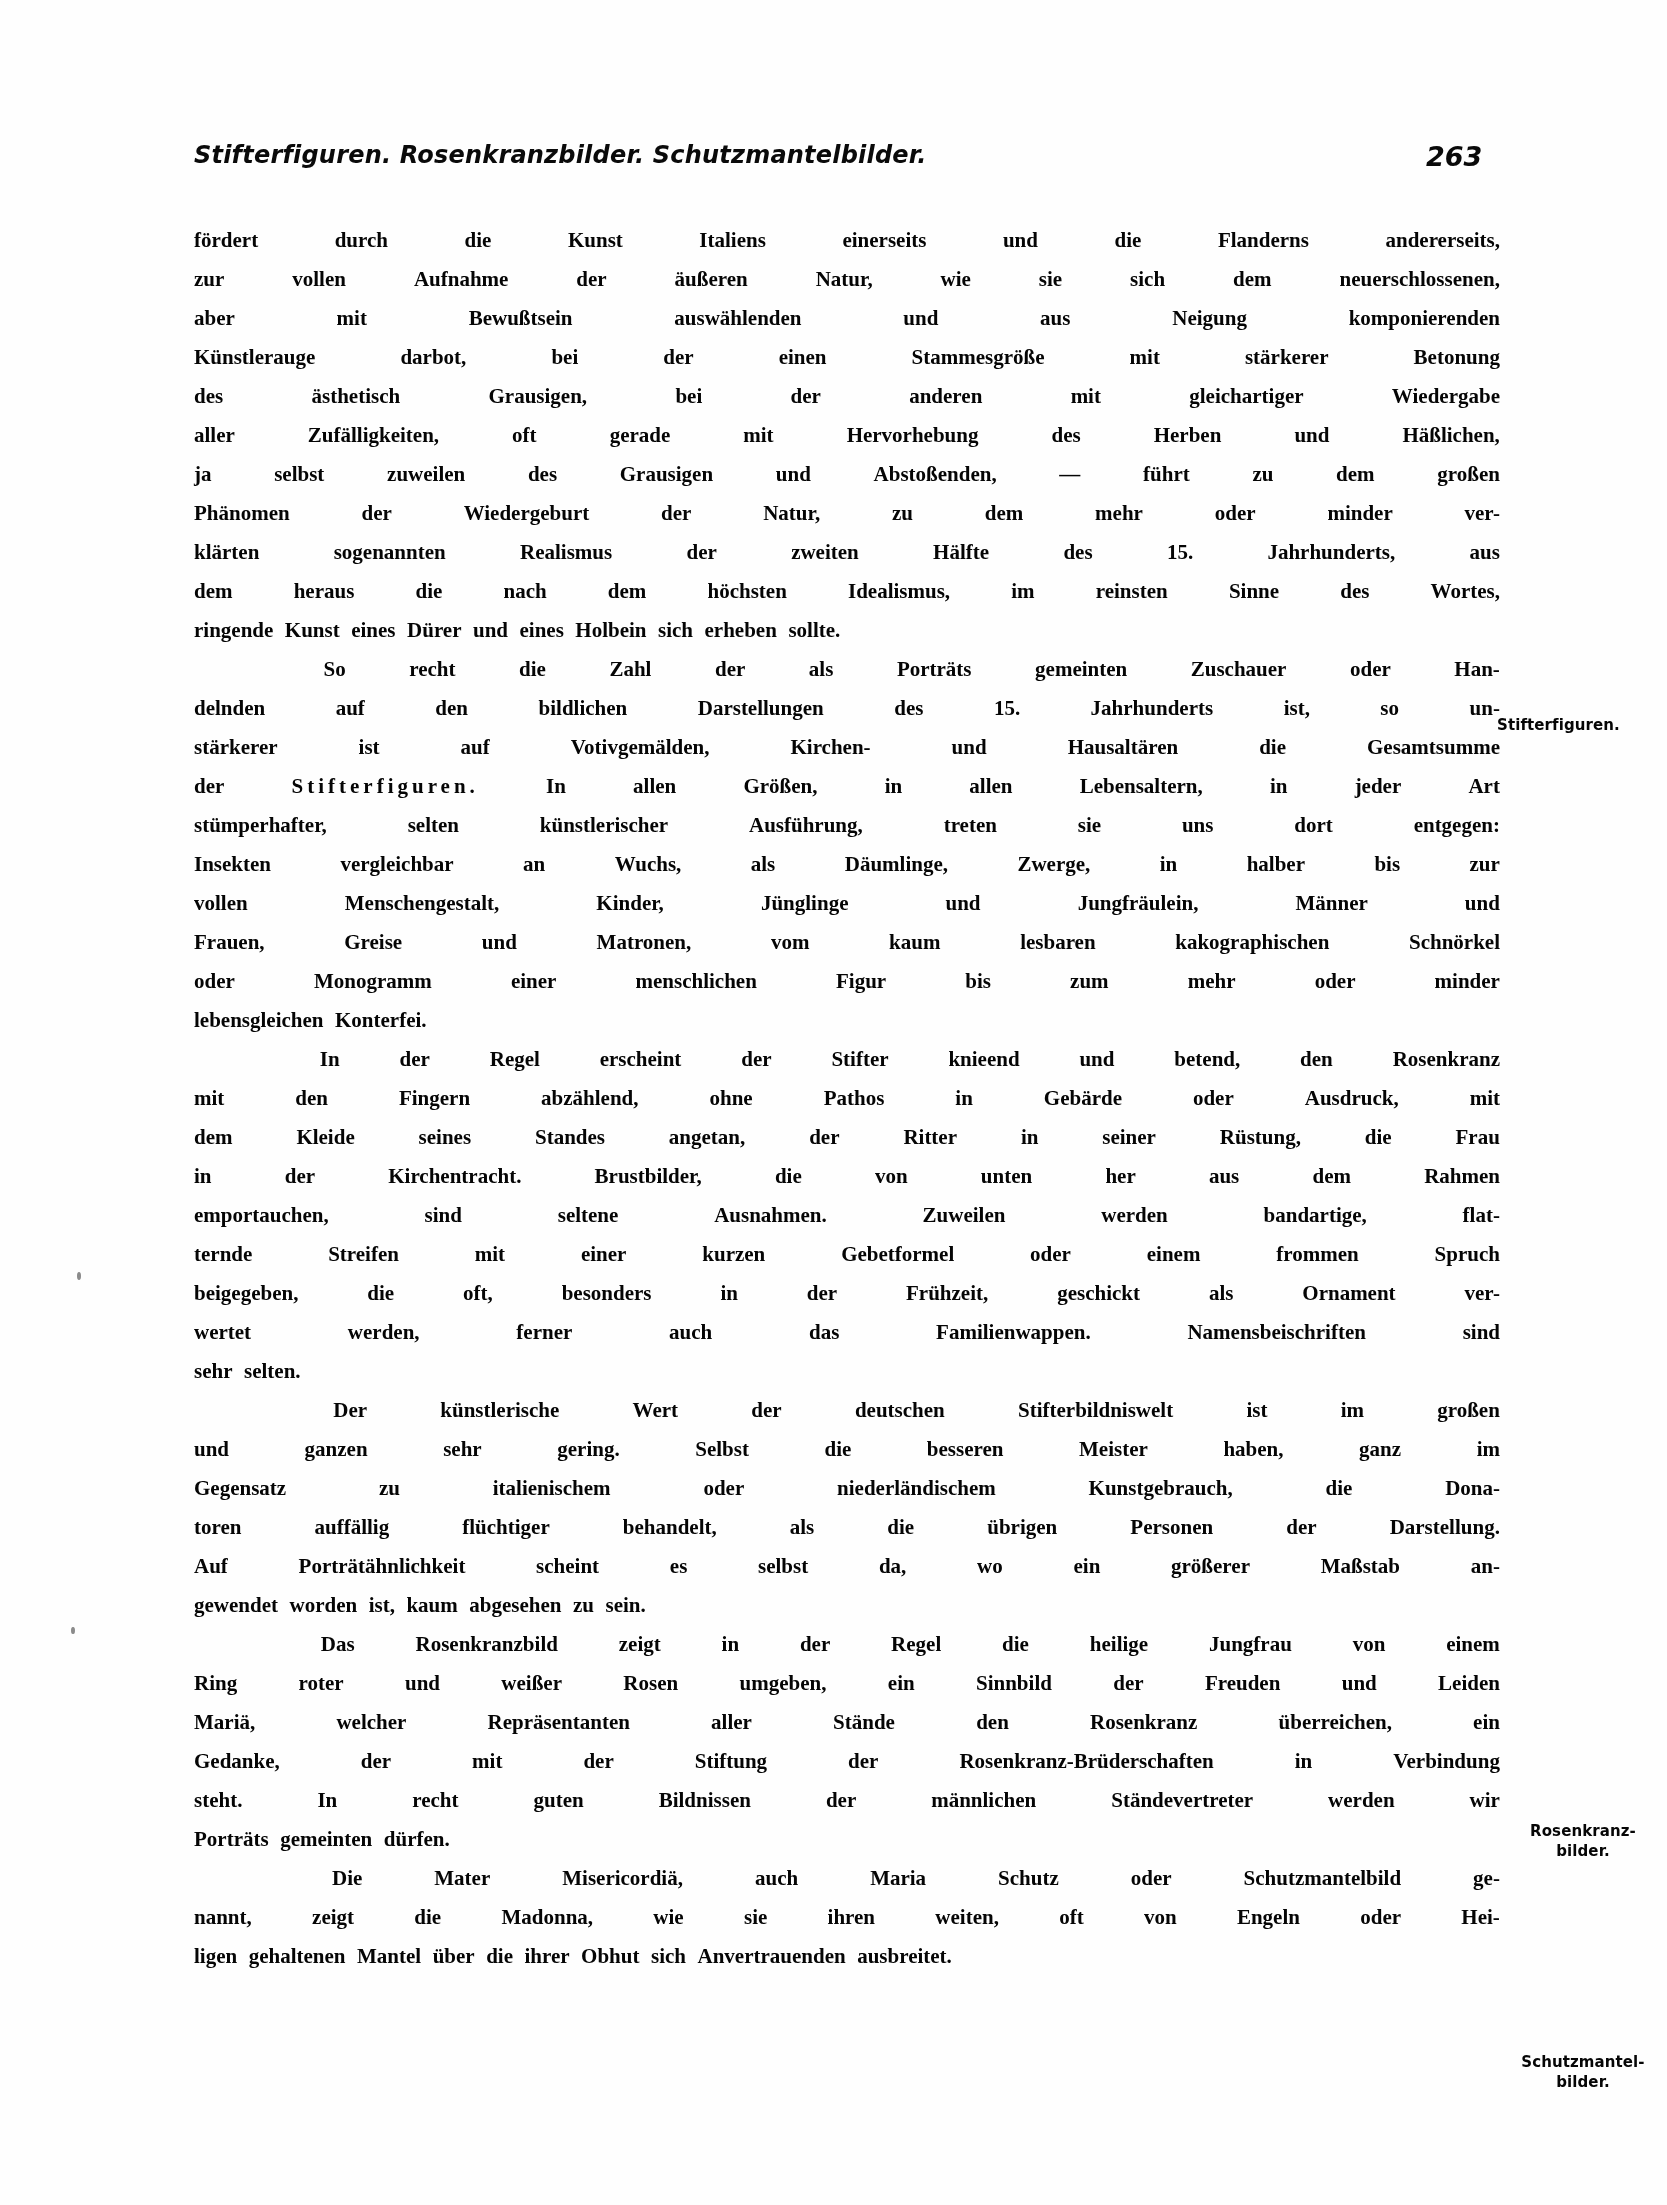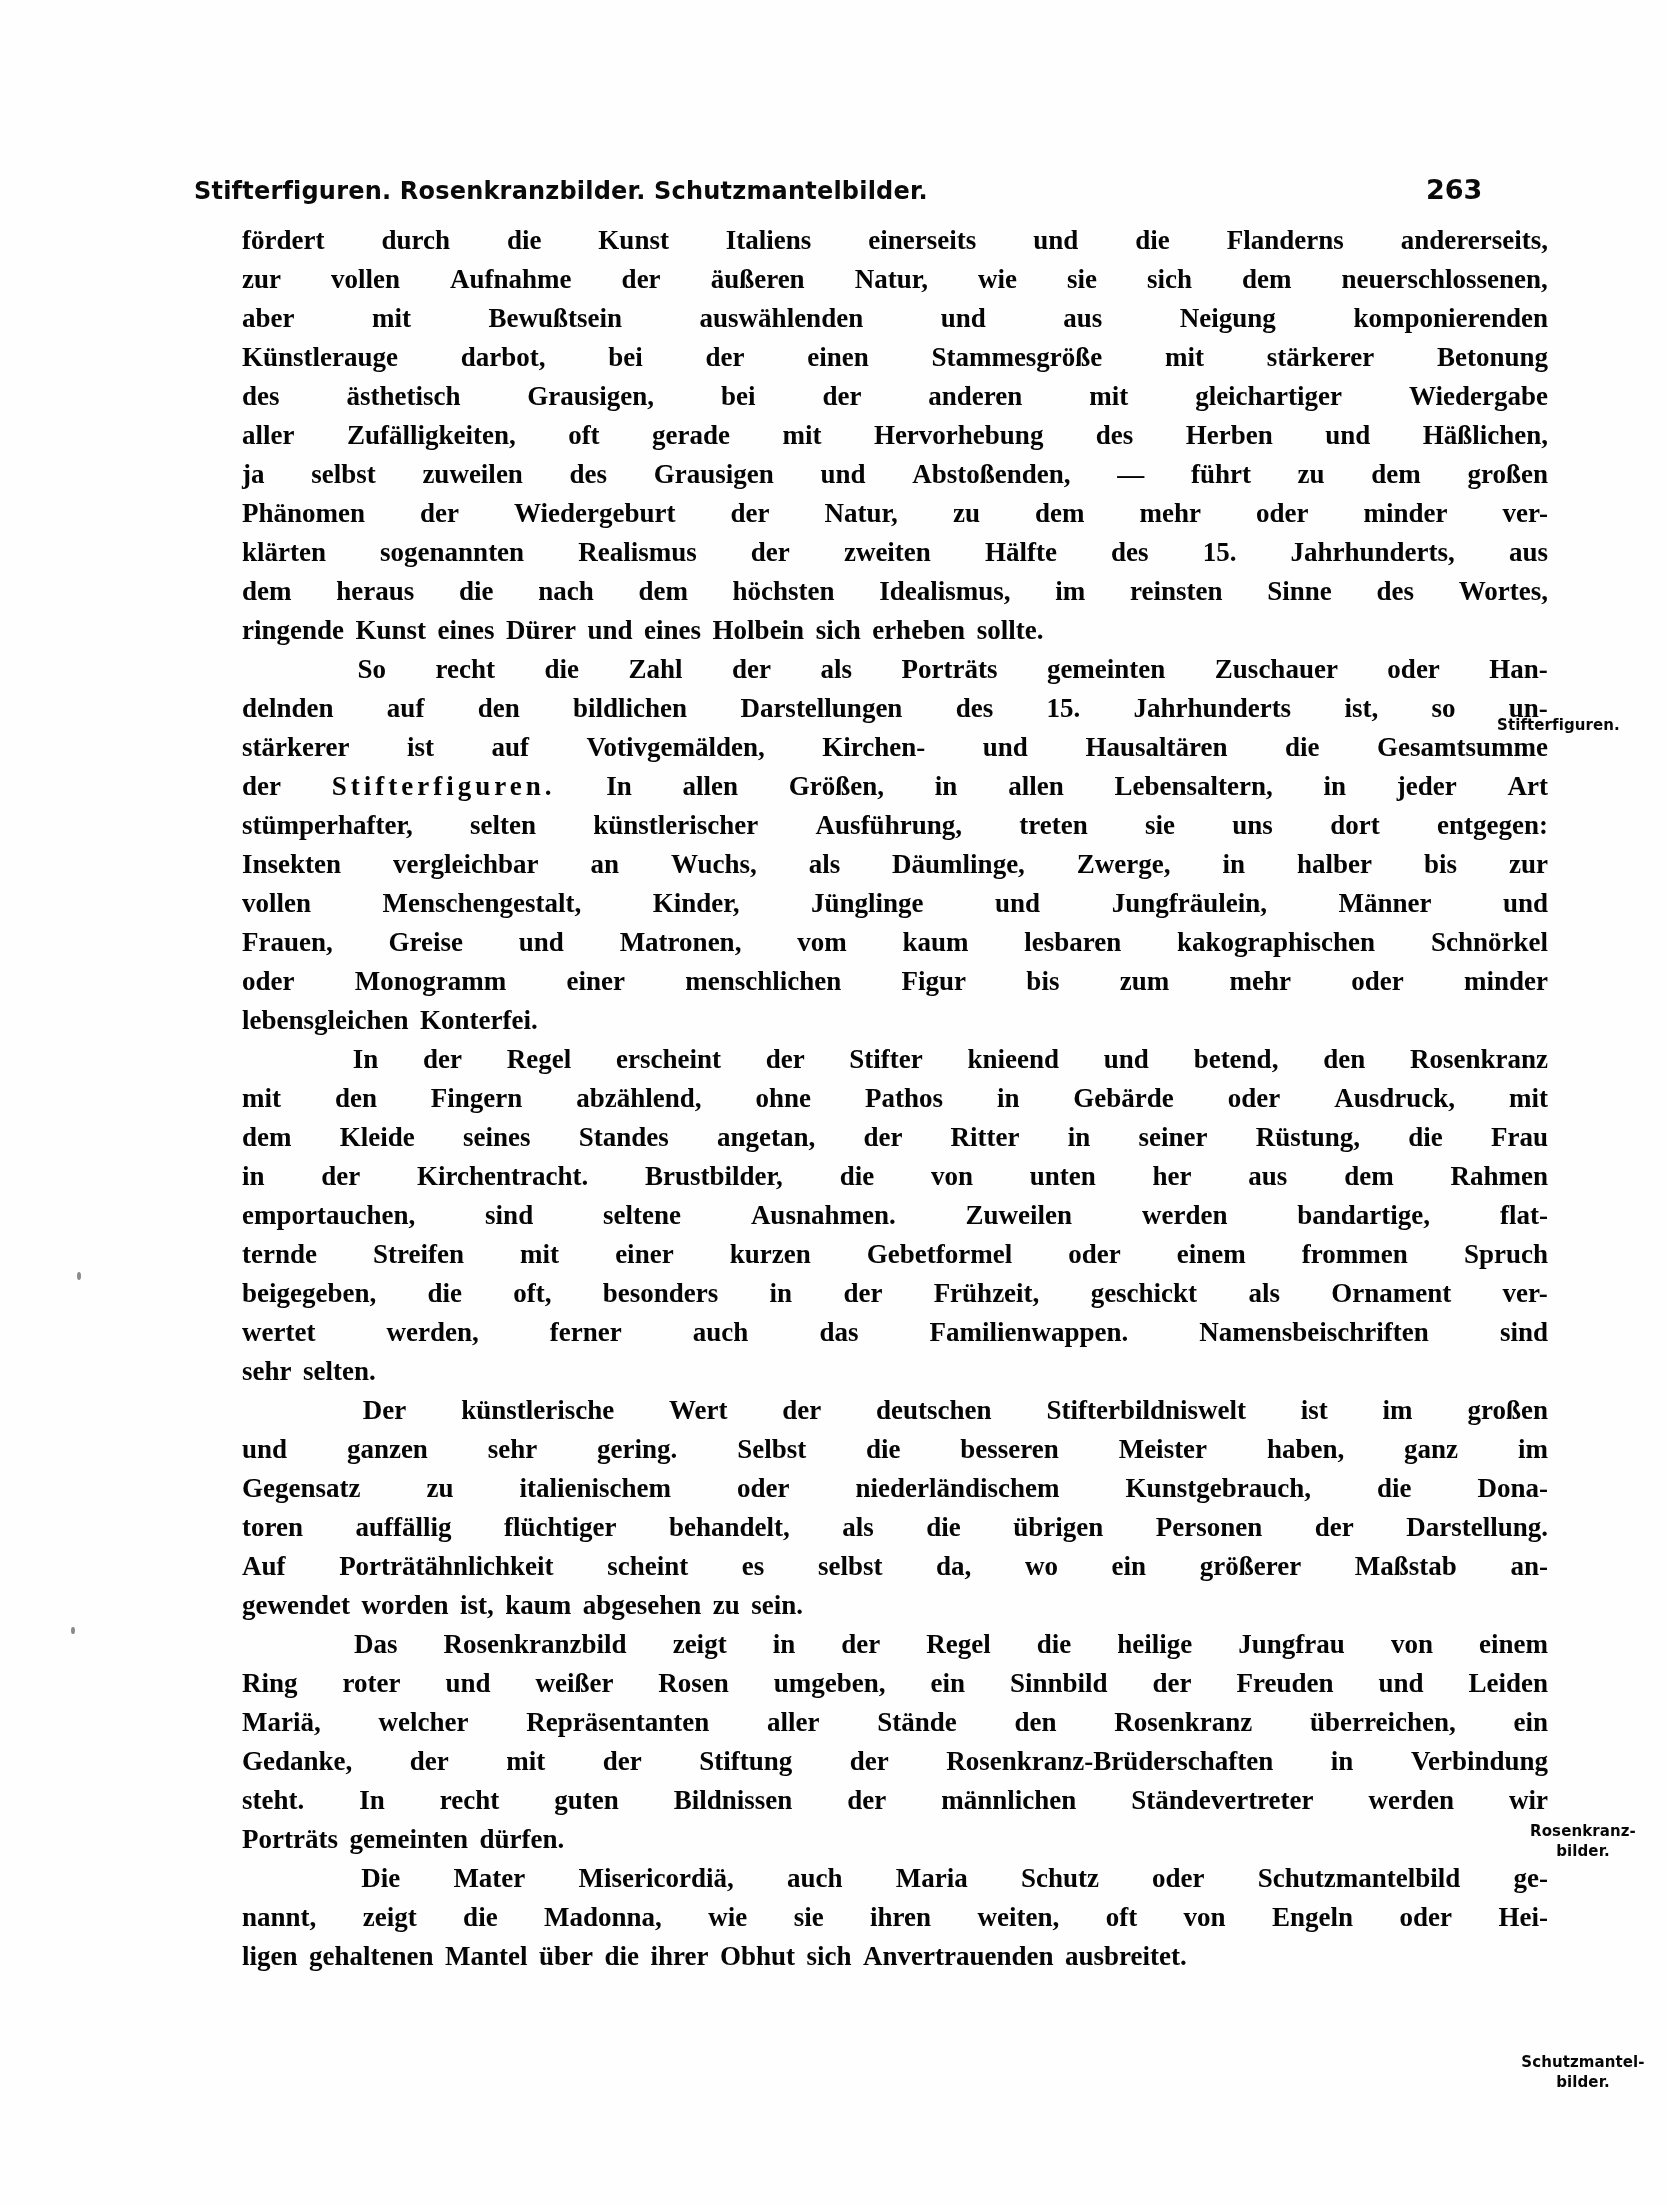"Stifterfiguren. Rosenkranzbilder." #running-head { align-items: flex-end -> flex-start; font-style: none -> italic; top: 156px -> 141px }
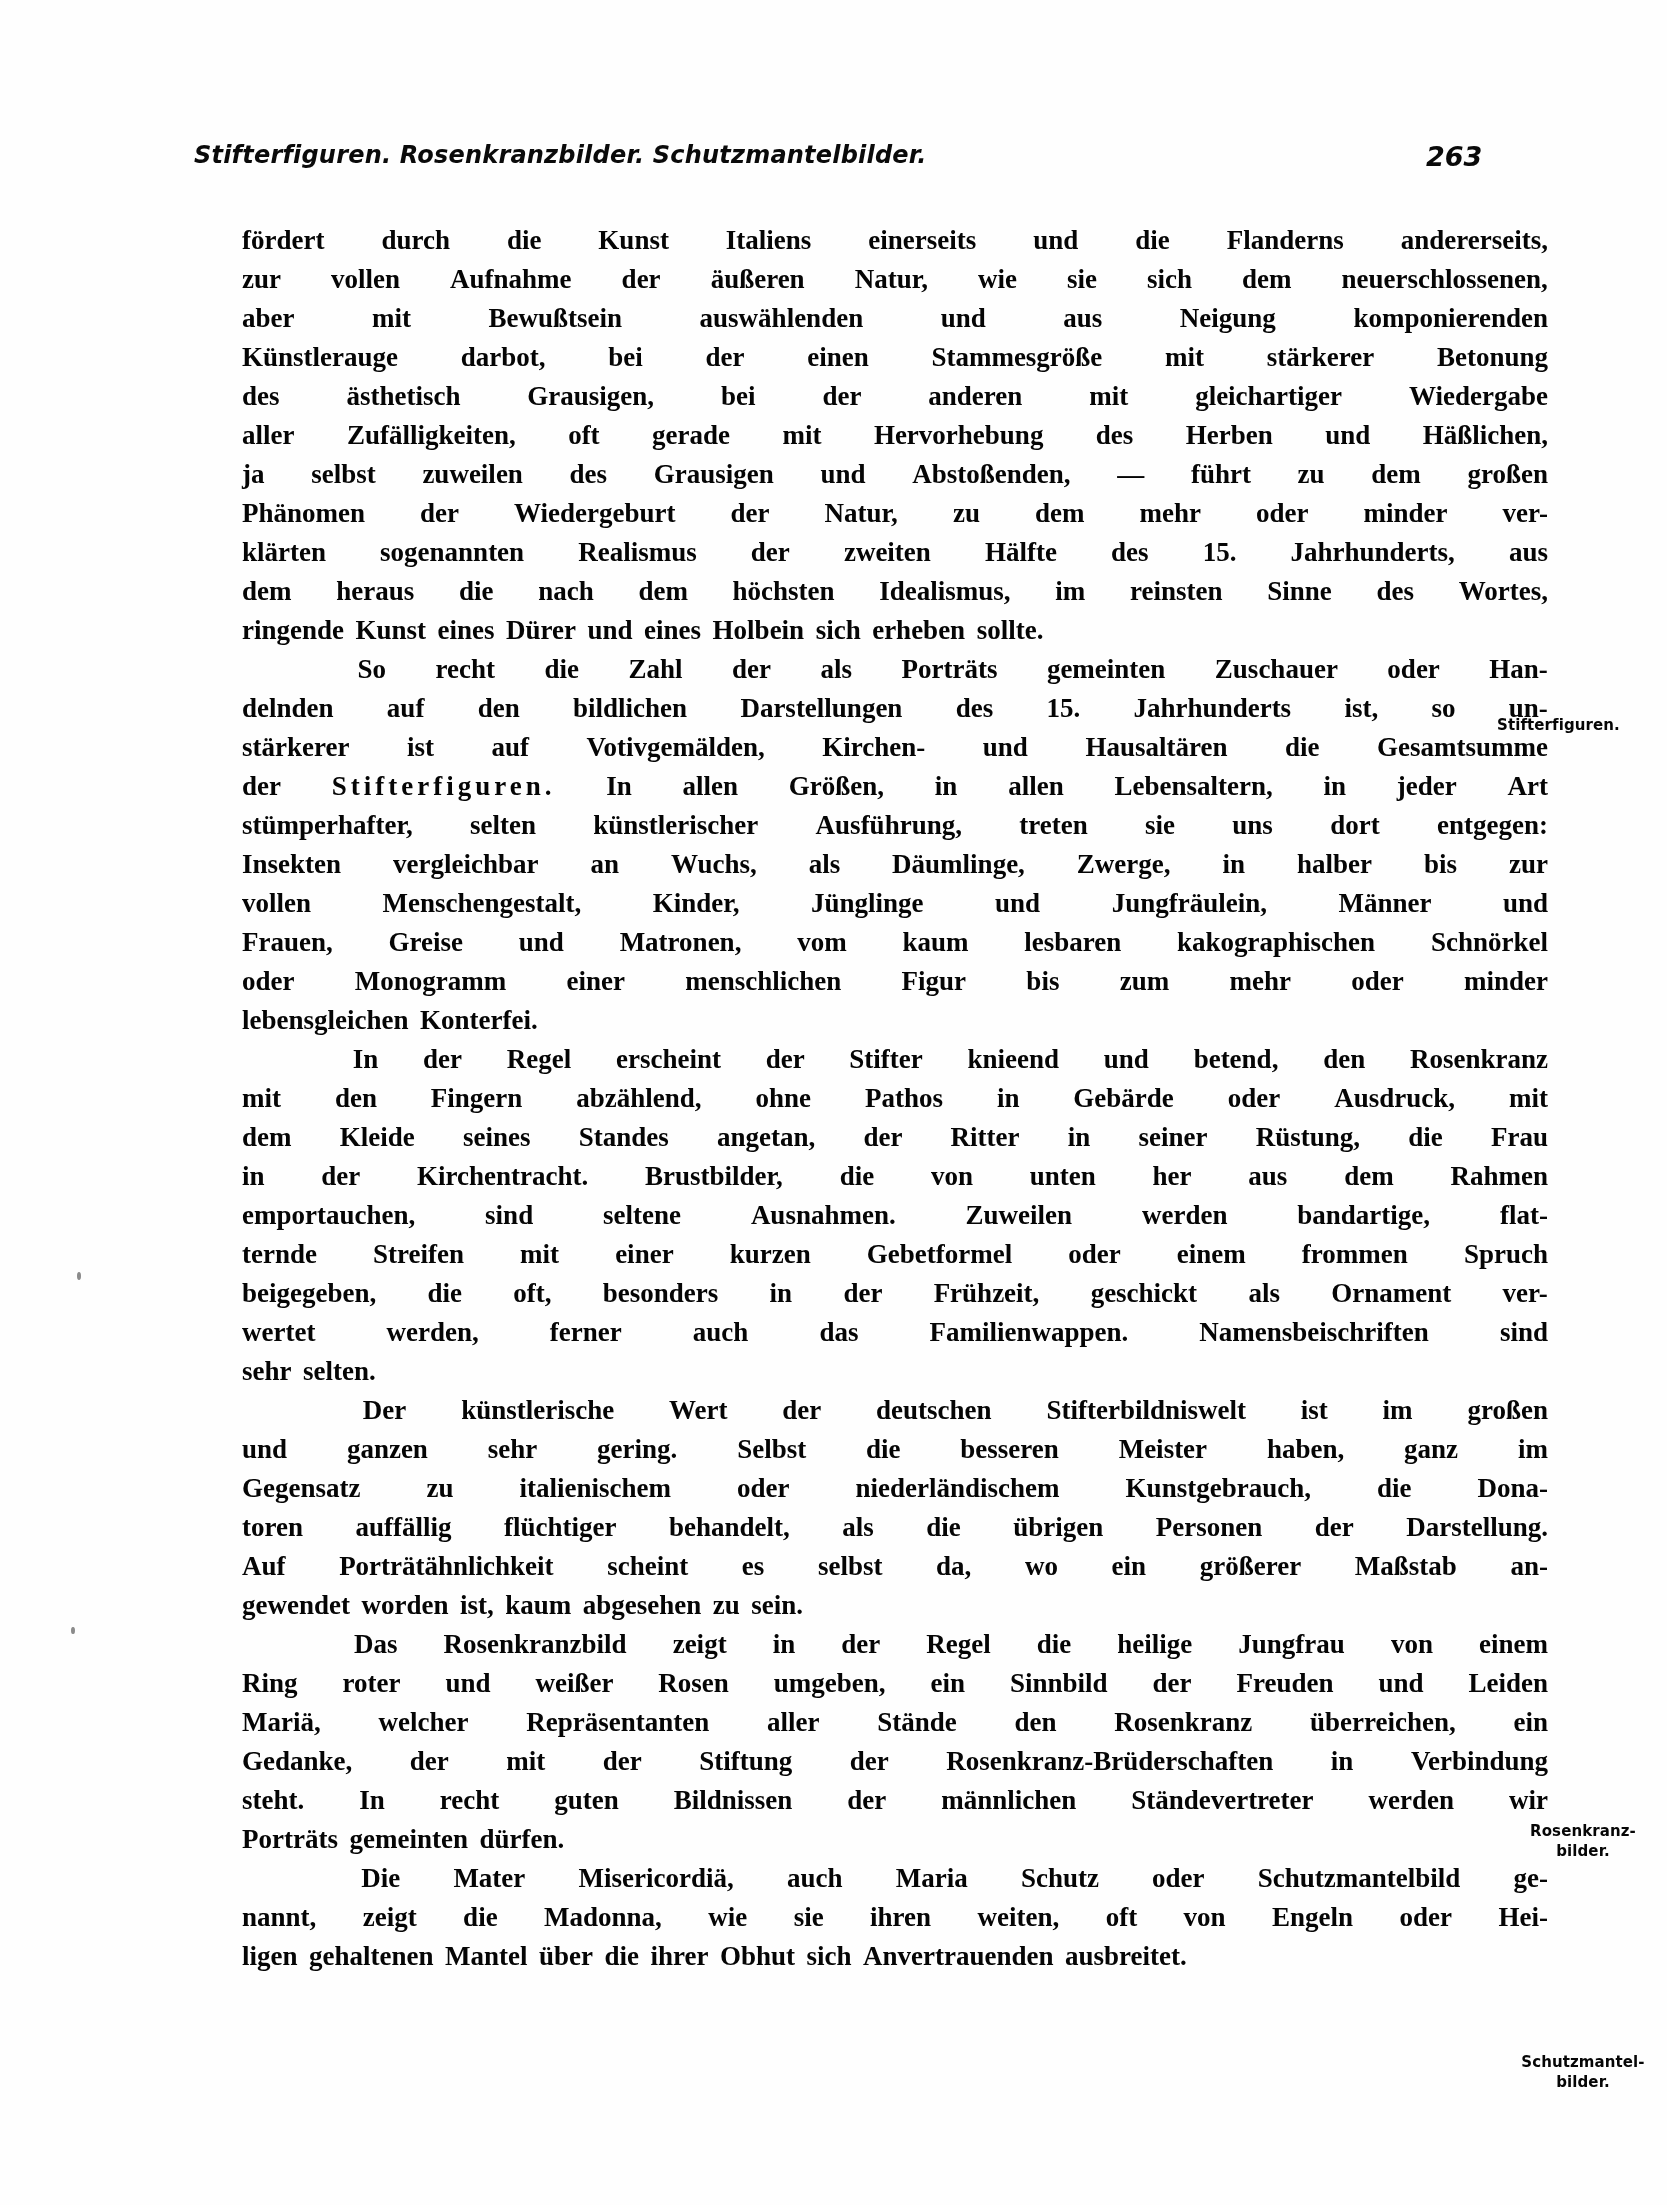"fördert" .ln { font-size: 27px -> 21px; margin-left: 48px -> none }
